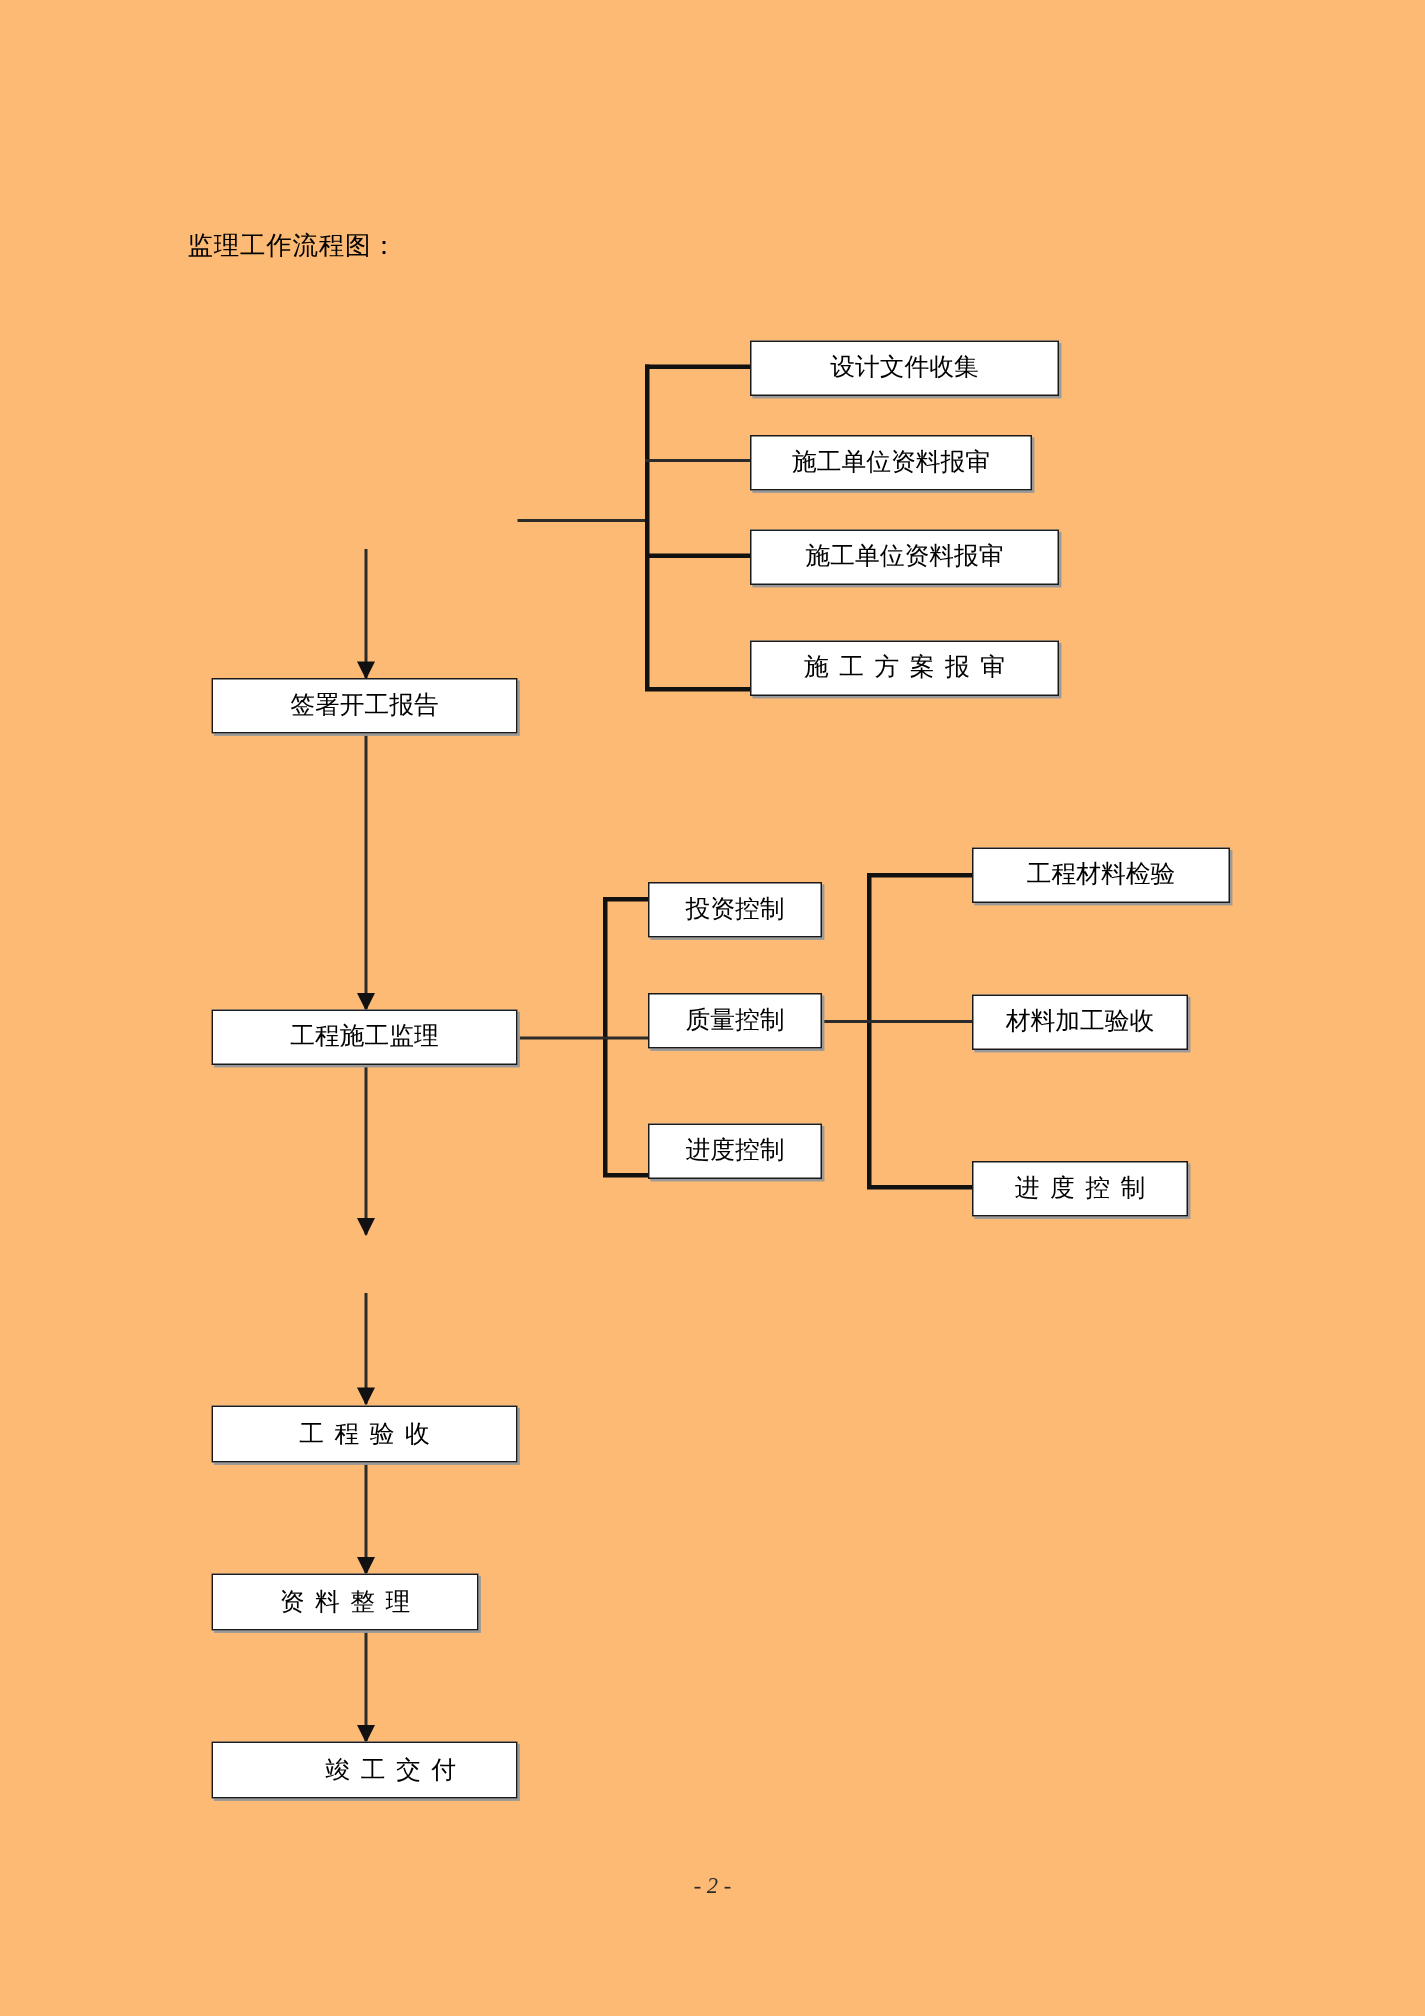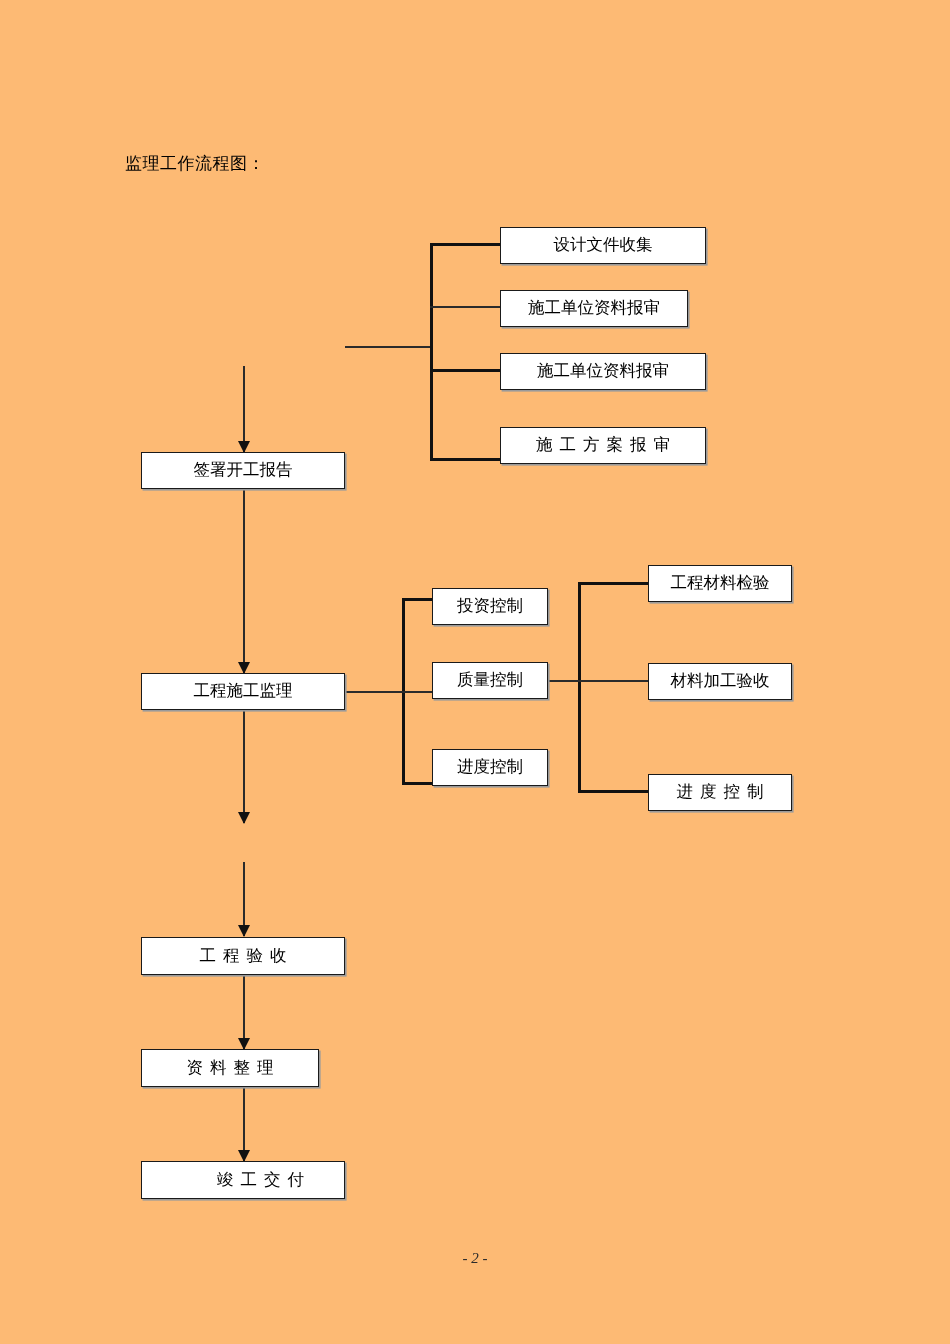"工程材料检验" div.node { width: 144px -> 172px }
